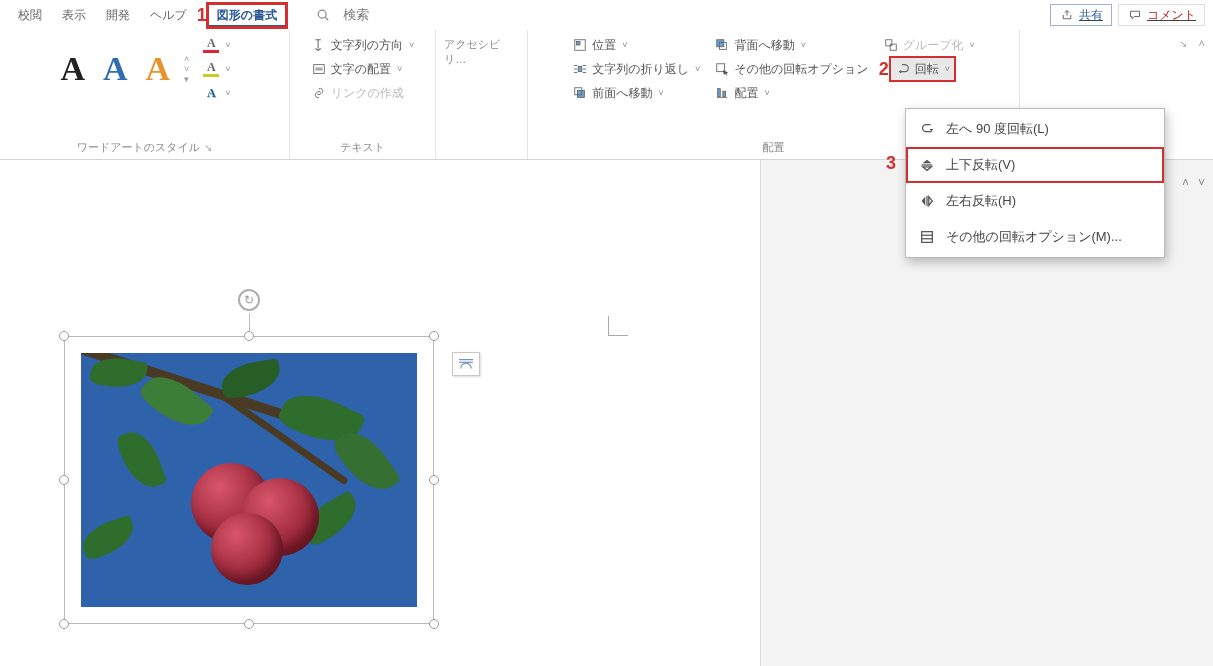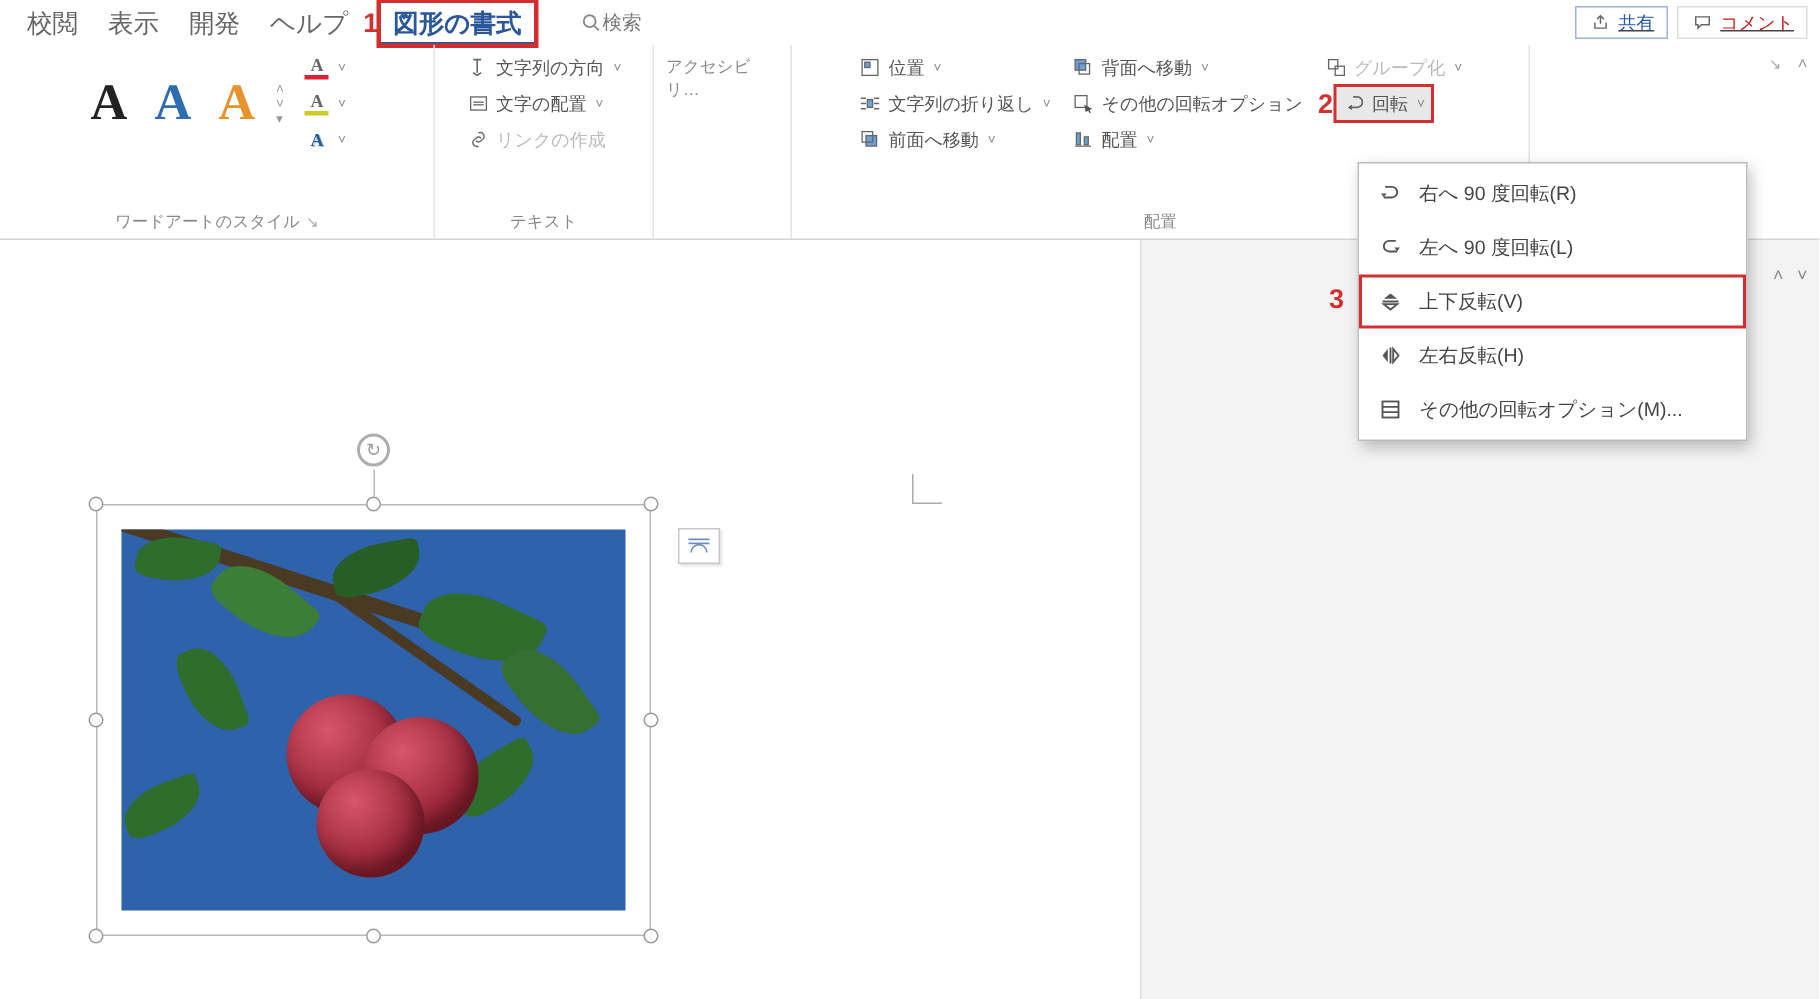"校閲" .tab { font-size: 17px -> 12px }
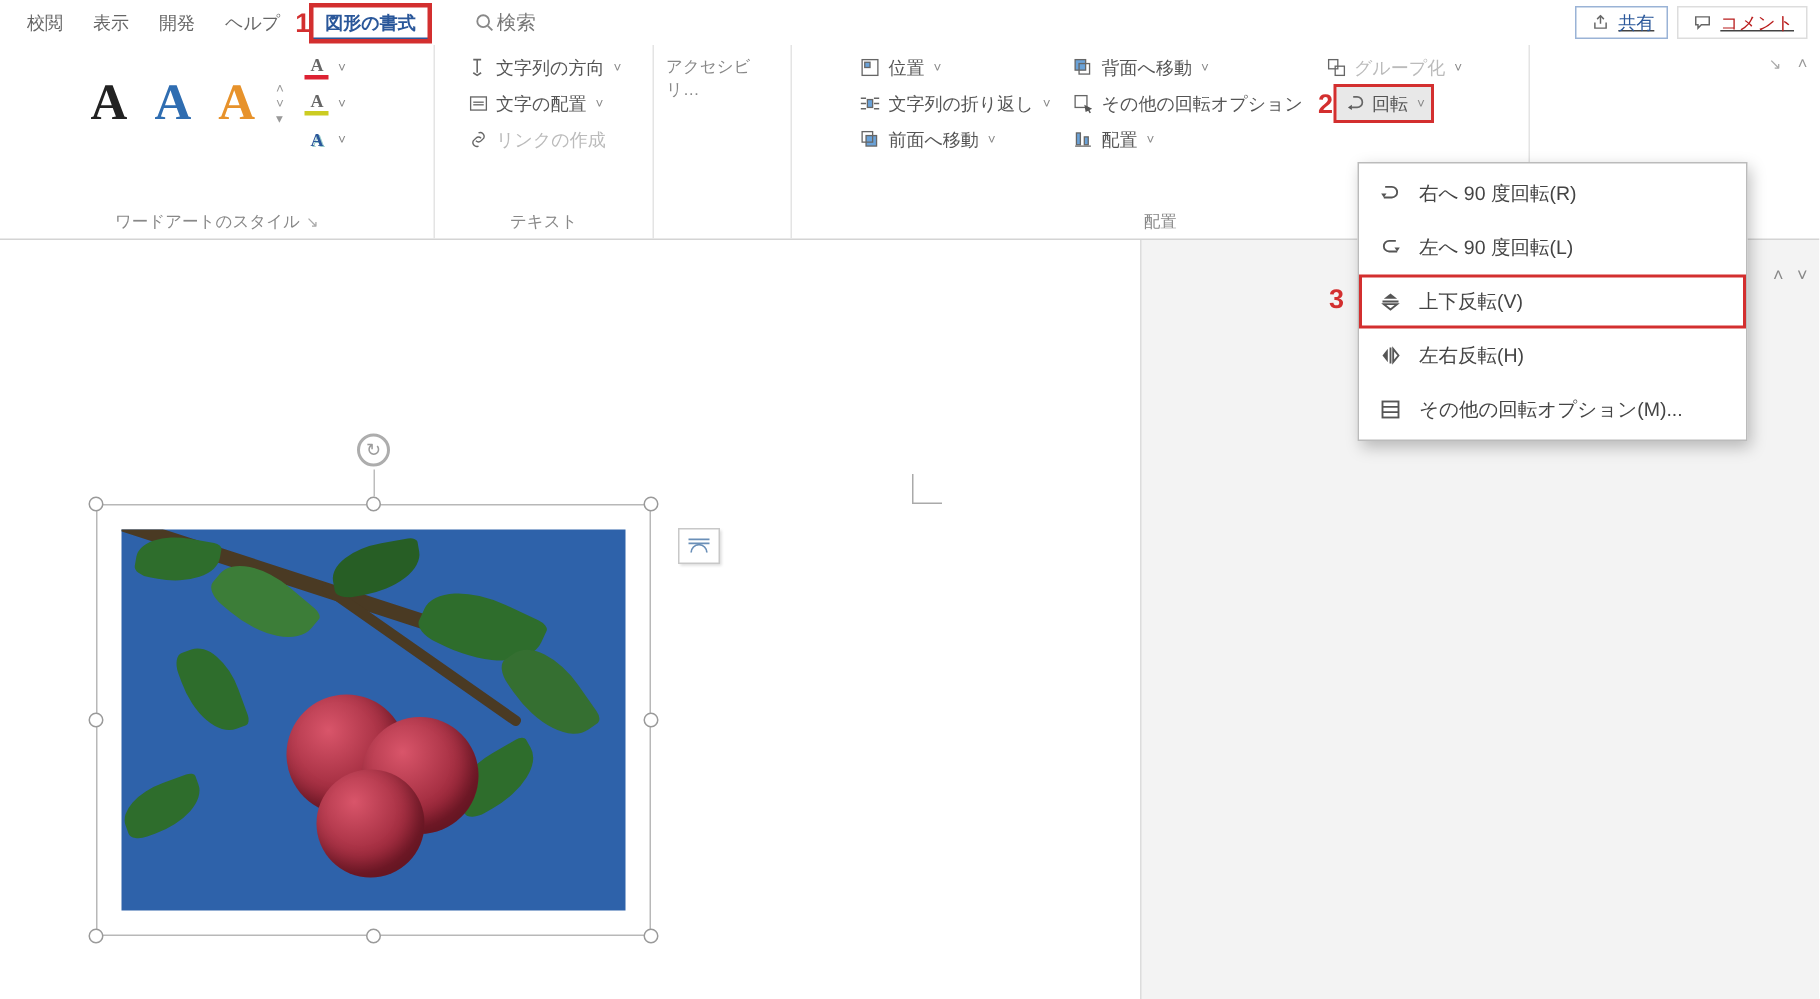"検索" .search-text { margin-left: 0 -> 12px }
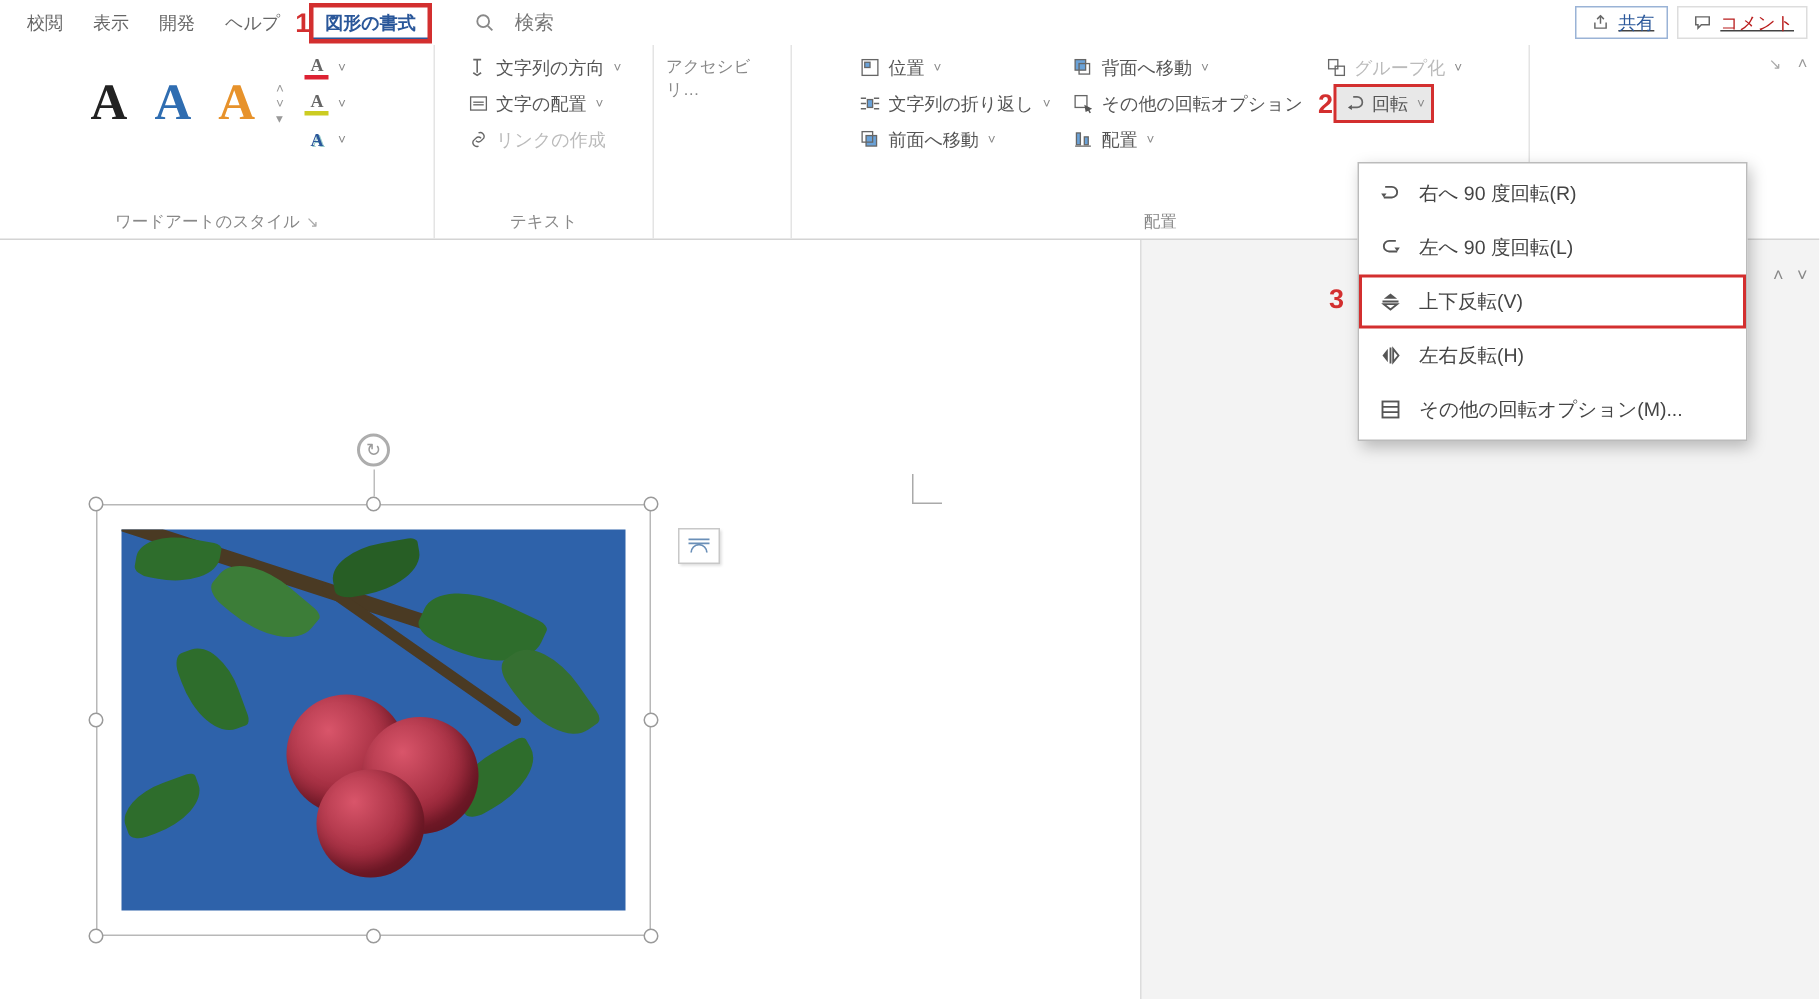"右へ 90 度回転(R)" div.mitem { html: <div> <span> <svg> <path></path> <path></path> </svg> </span> <span>右へ 90 度回転(R)</span> </div> -> none }
